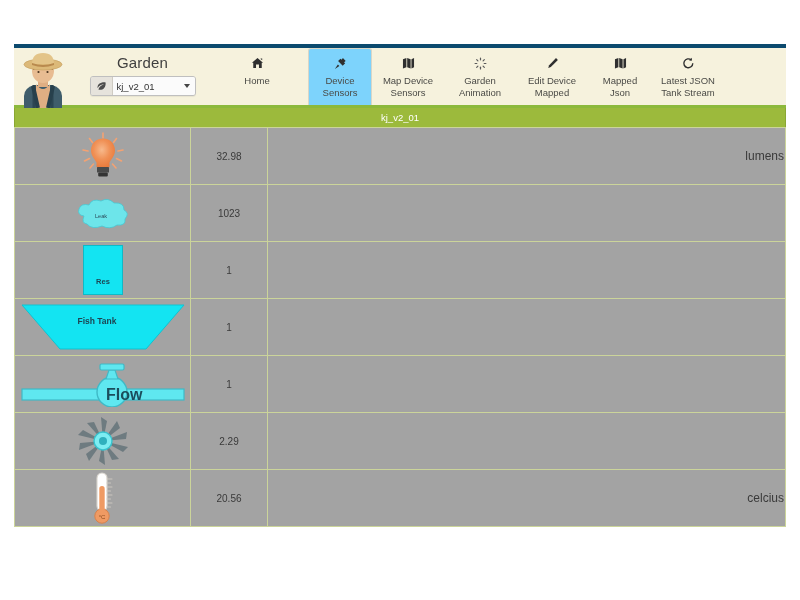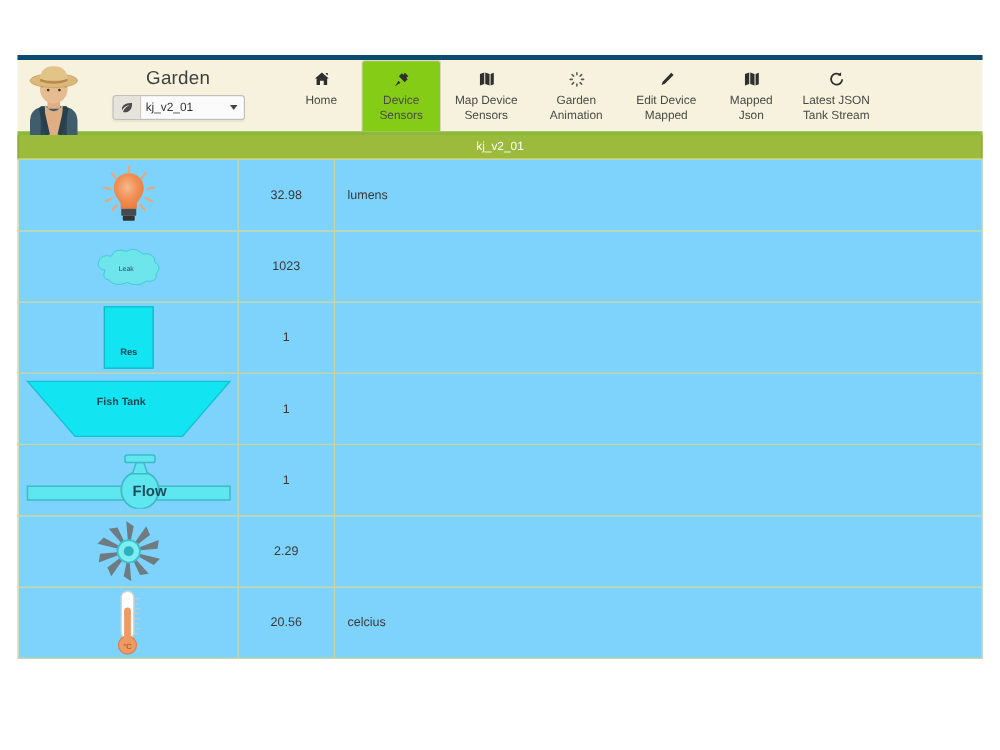"Device" .nav-item.active { background: #84cc16 -> #7dd3fc; margin-left: none -> 19px }
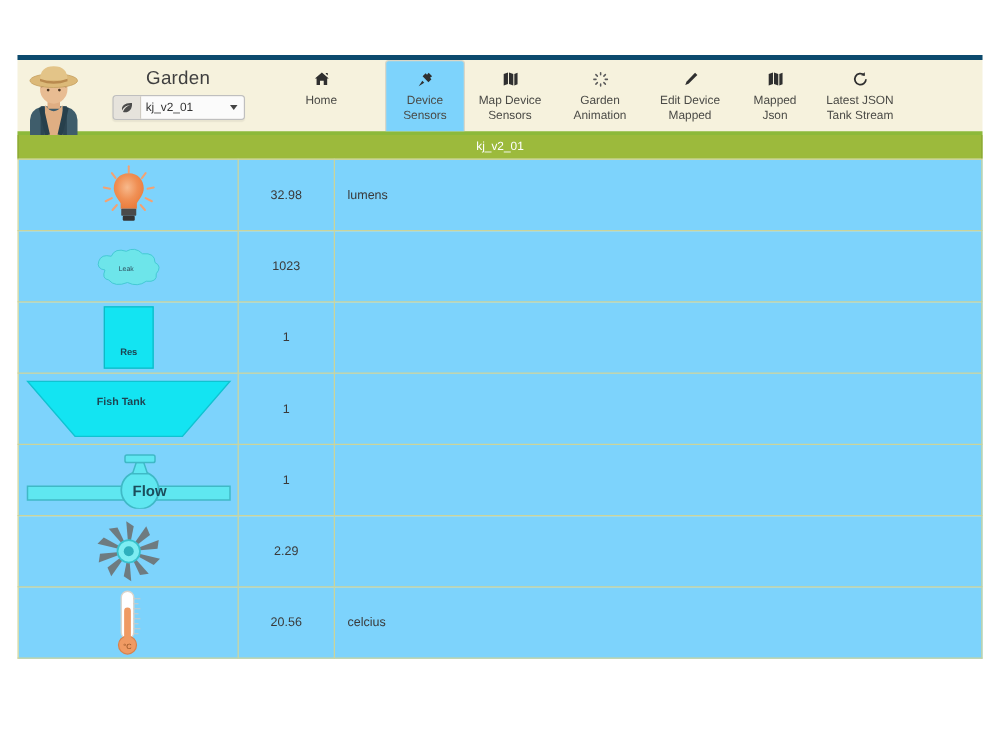"32.98" .sensor-table td { background: #7dd3fc -> #a3a3a3 }
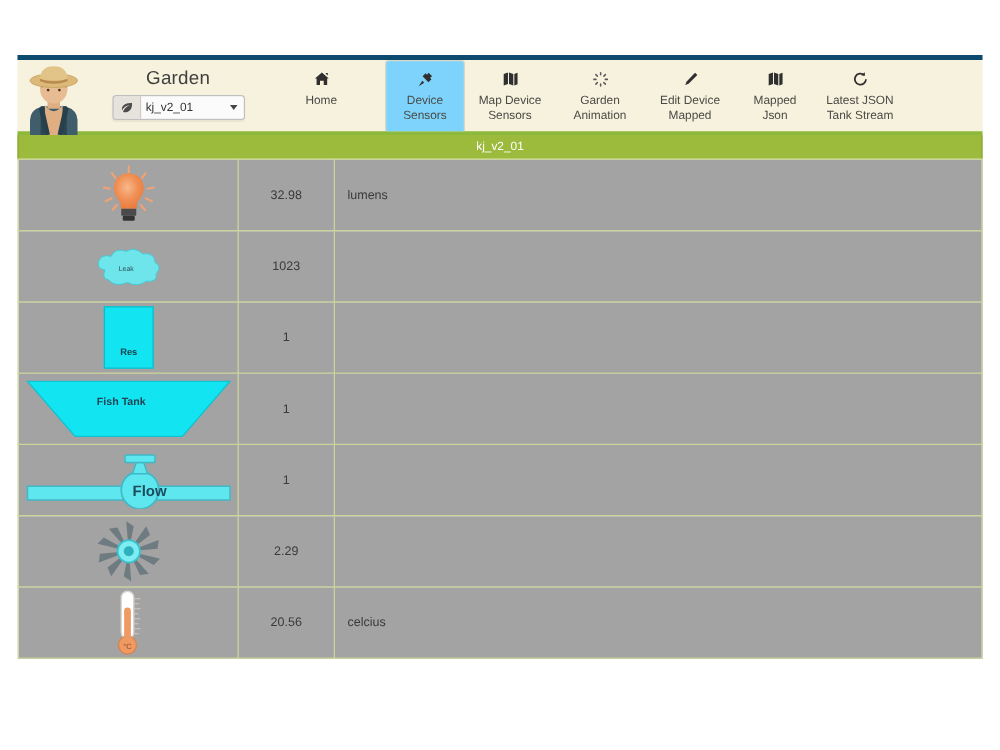"lumens" td.c-unit { font-size: 10px -> 12px; text-align: left -> right }
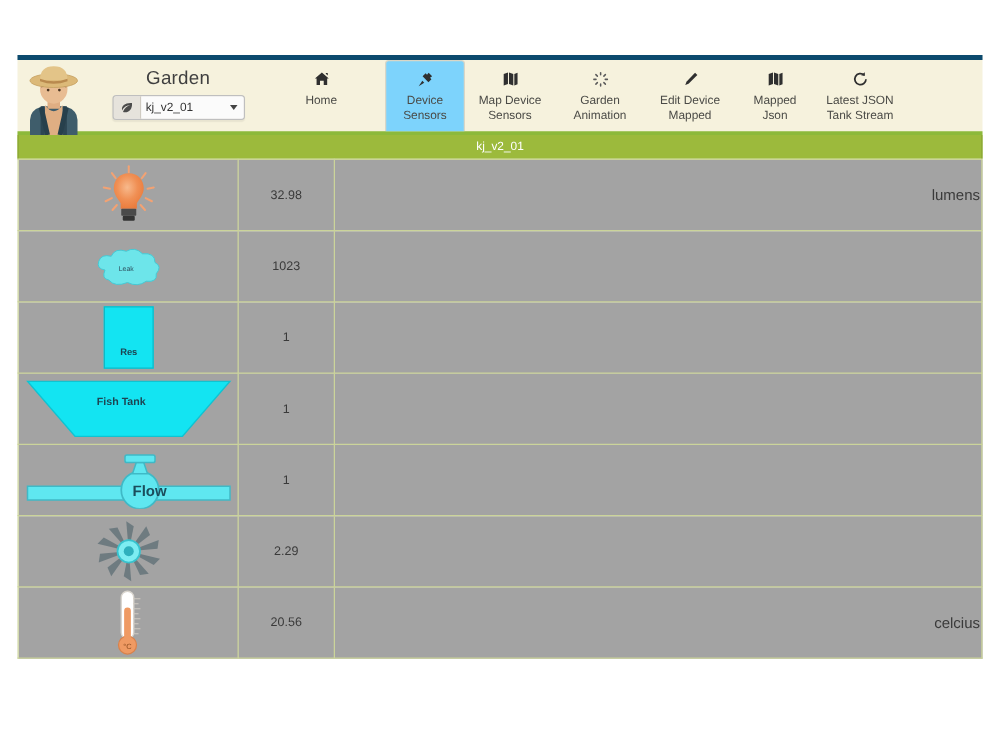"Flow" .flow-lbl { font-size: 12px -> 16px }
